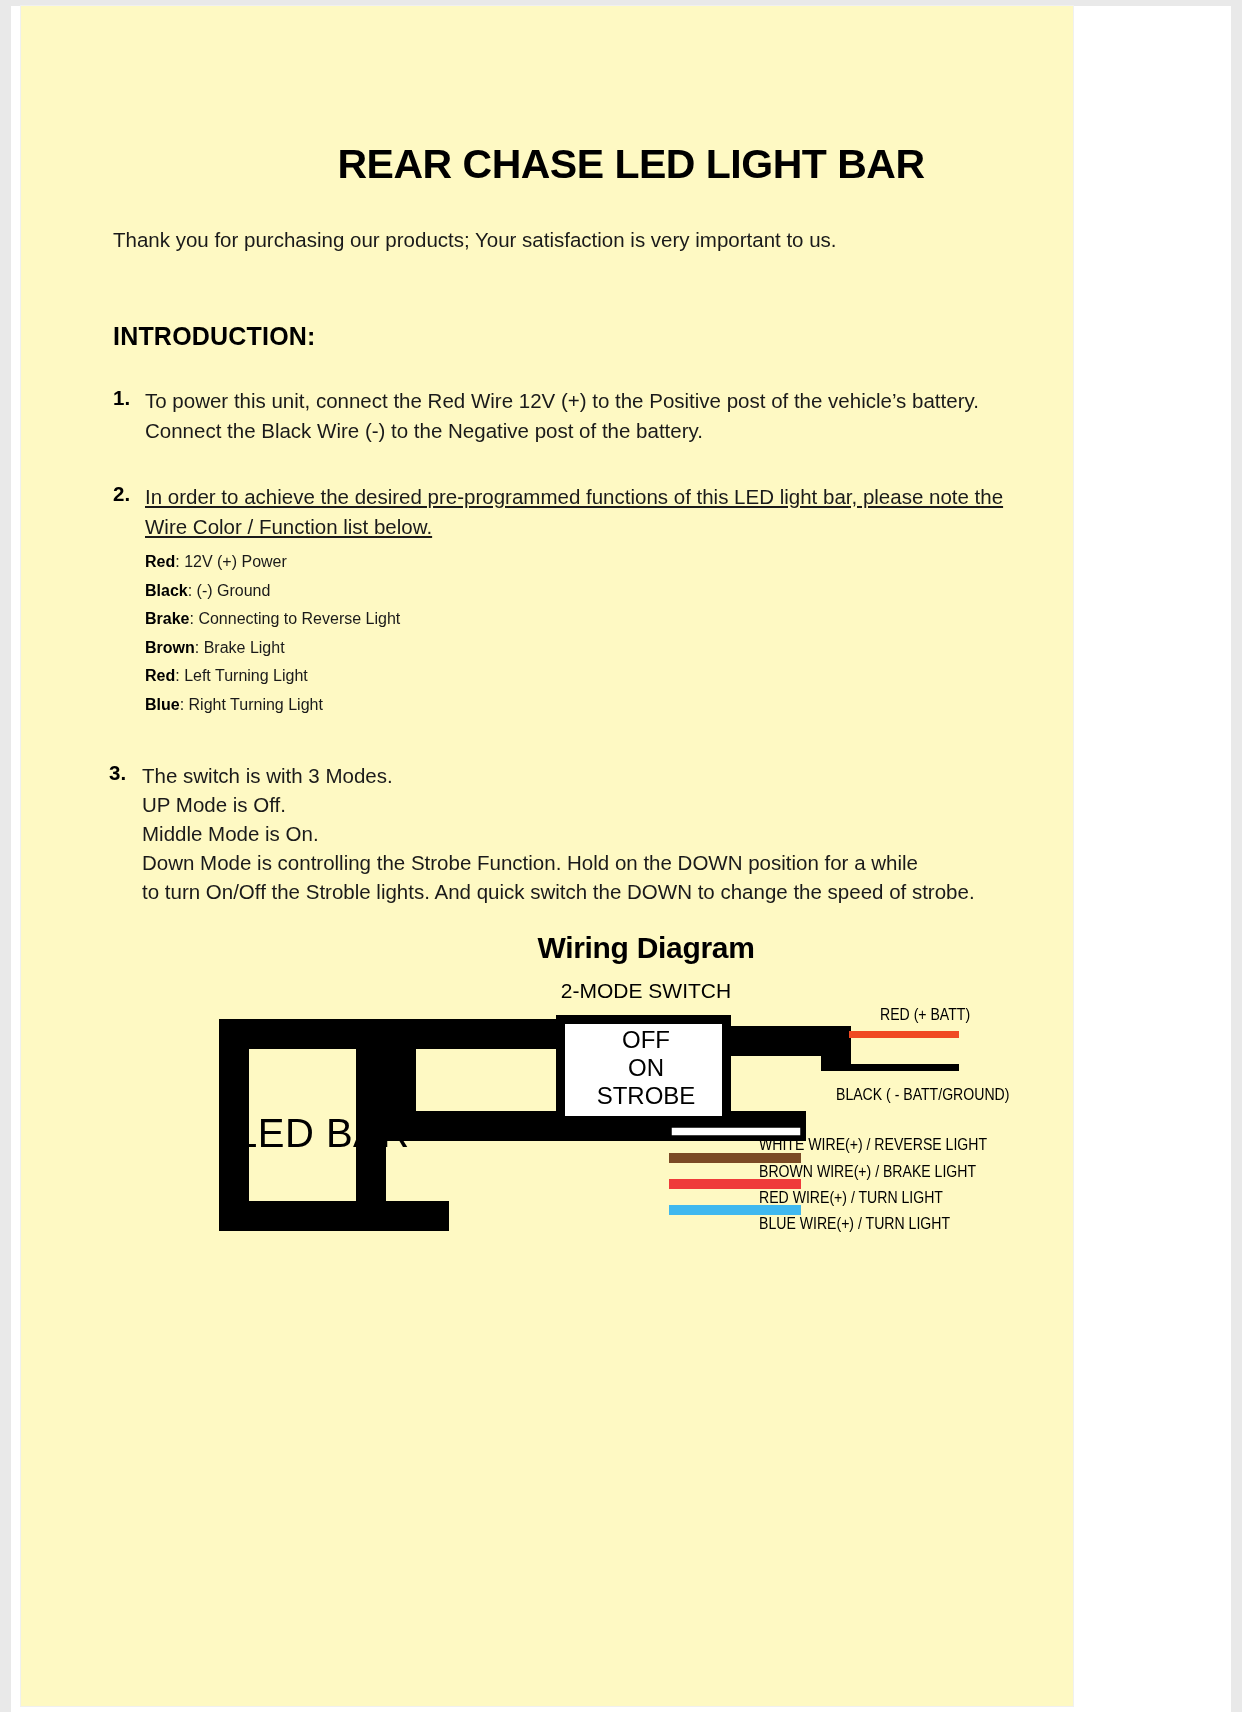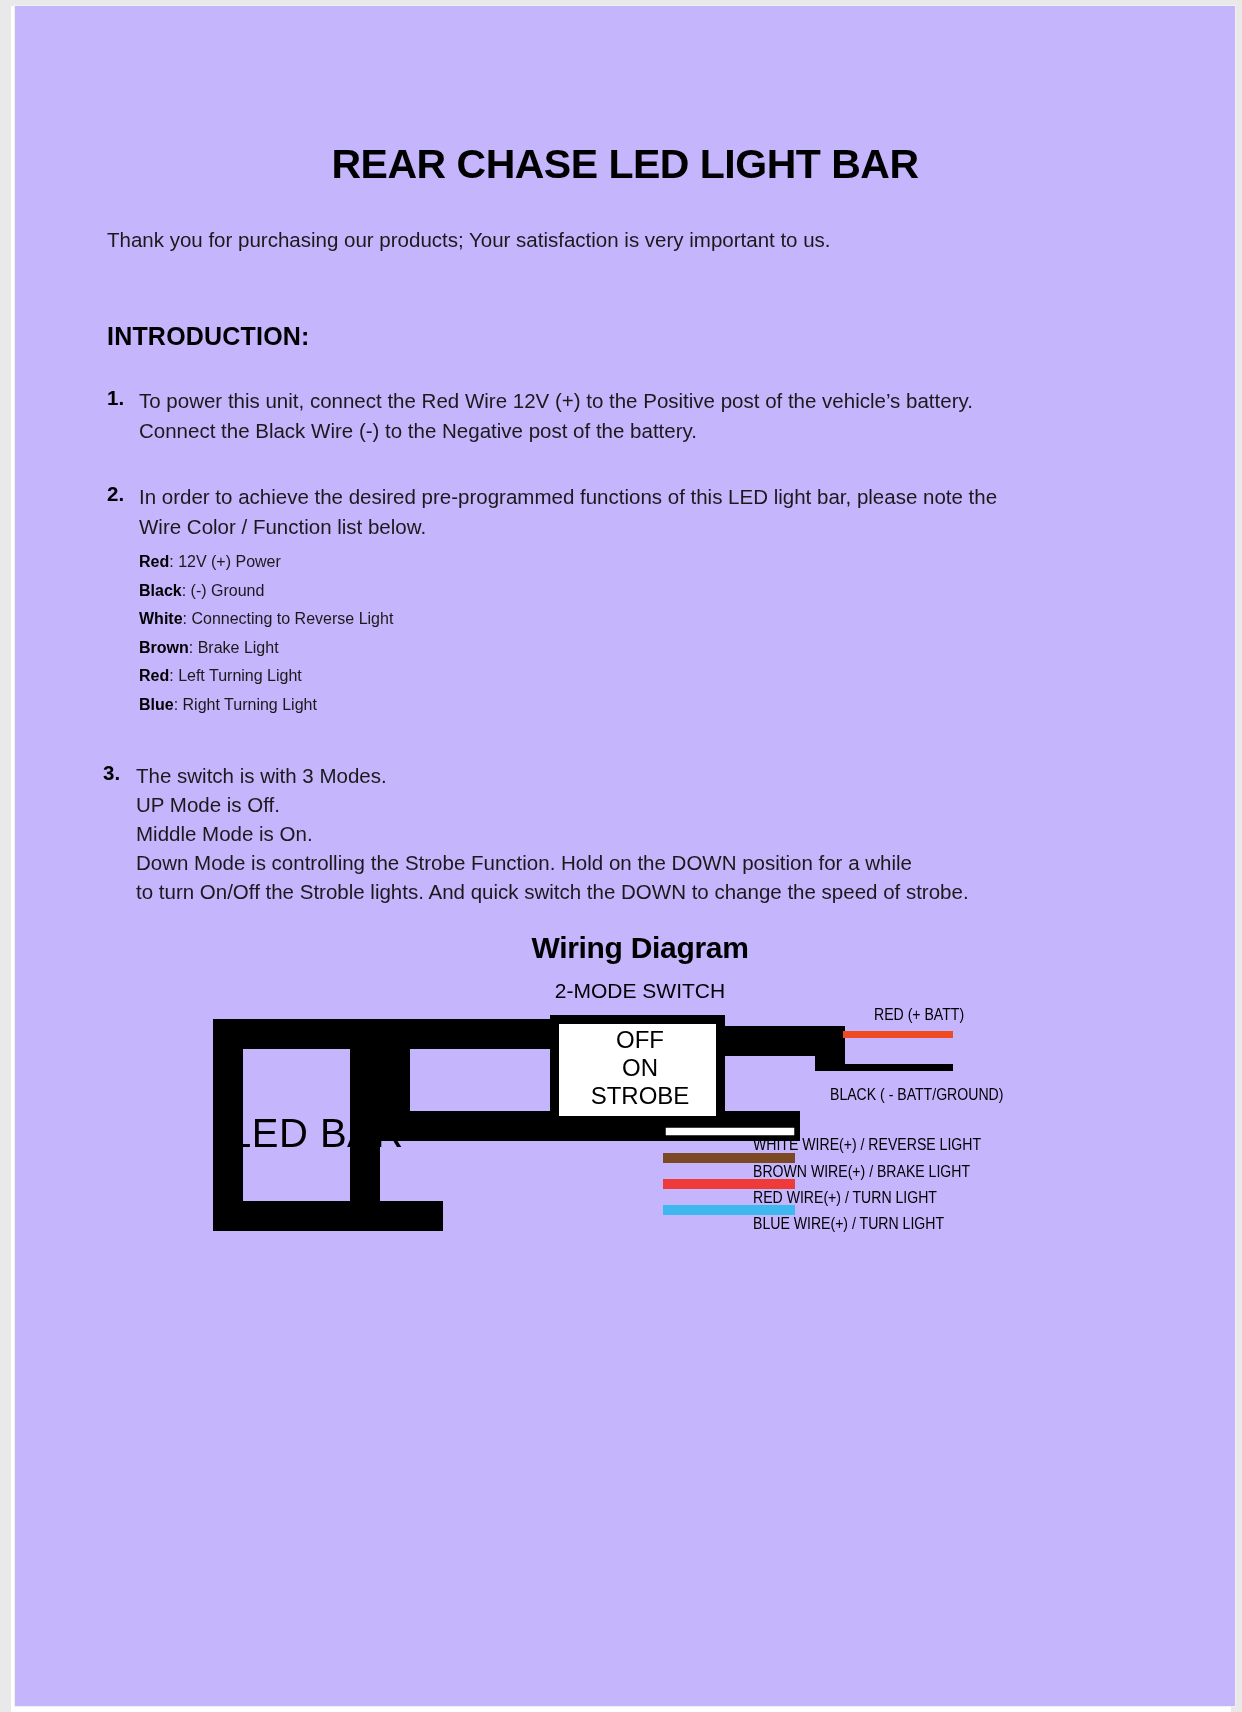"REAR CHASE LED LIGHT BAR" .page { background: #c4b5fd -> #fef9c3; left: 15px -> 21px; width: 1220px -> 1052px }
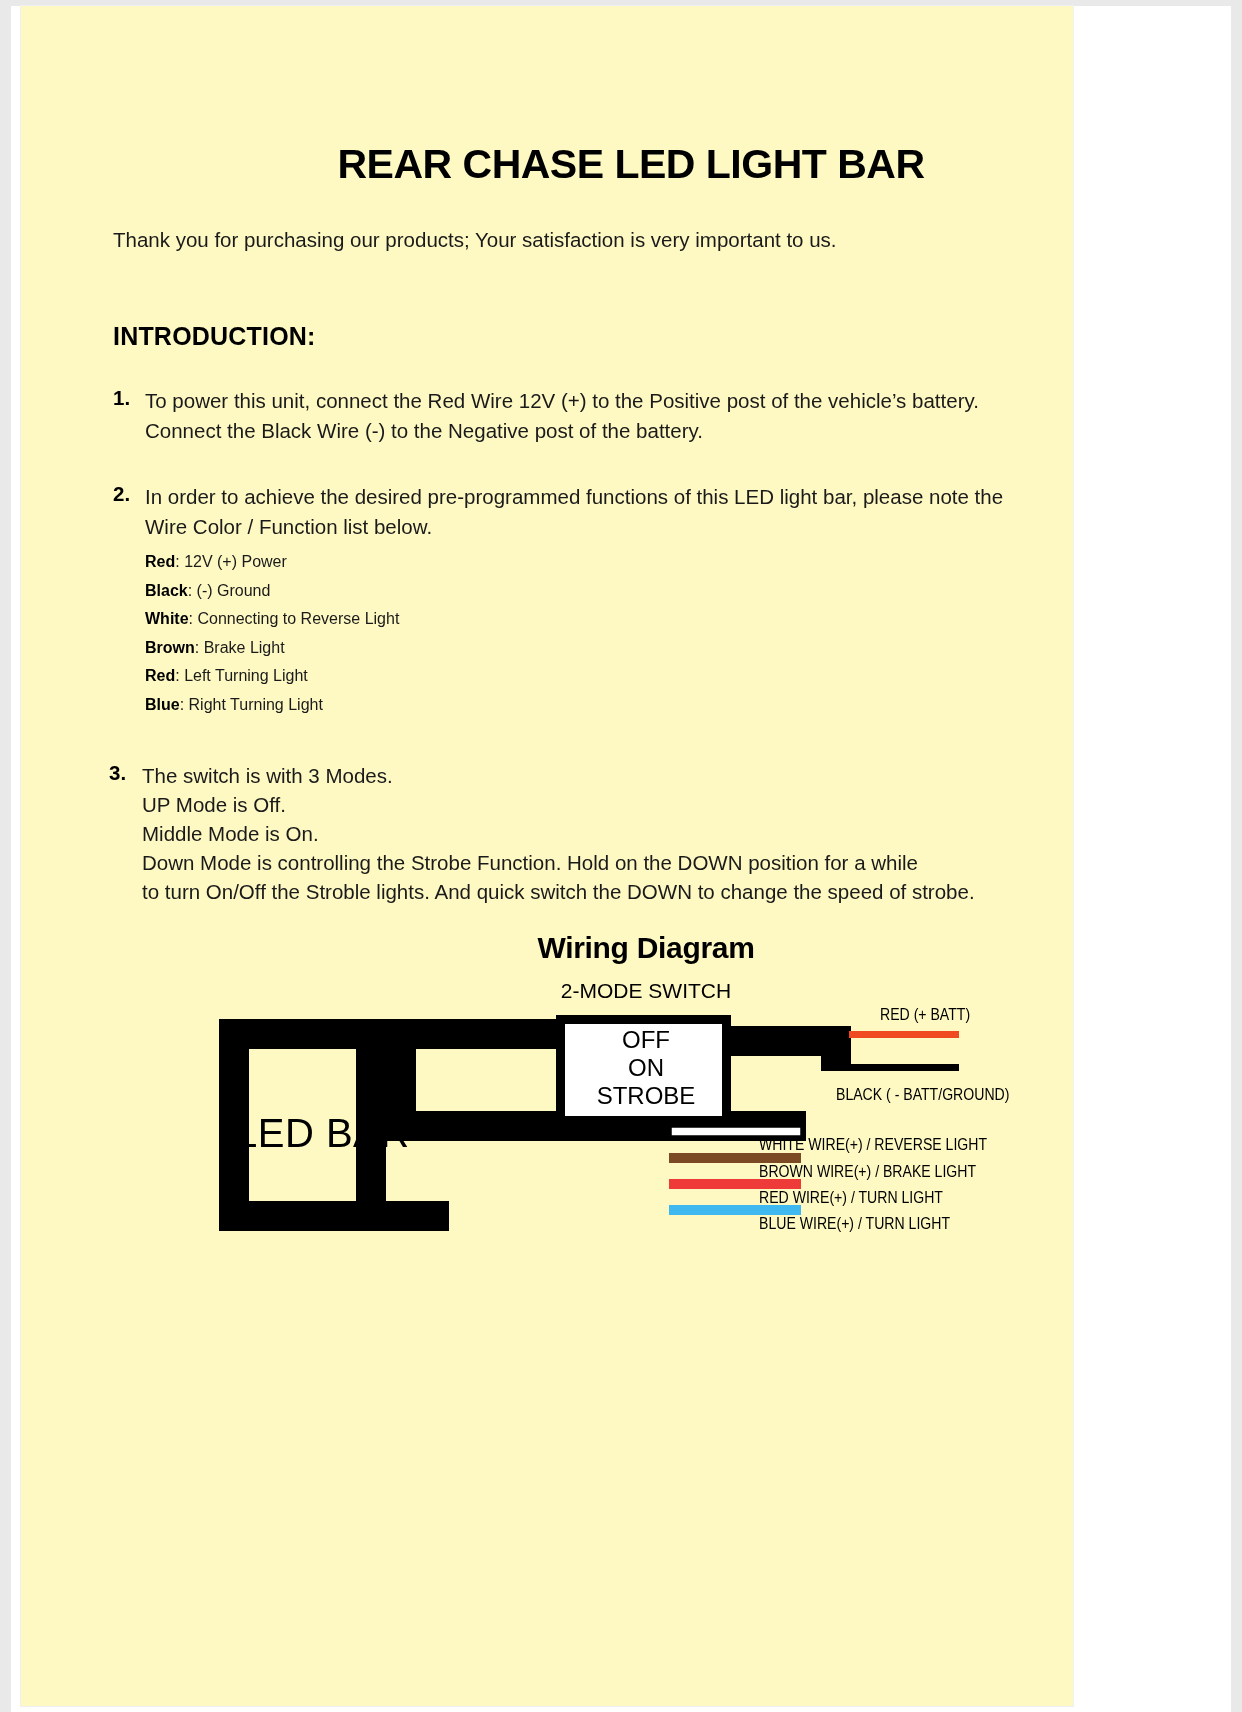"In order to achieve the" .i2-body { text-decoration: none -> underline }
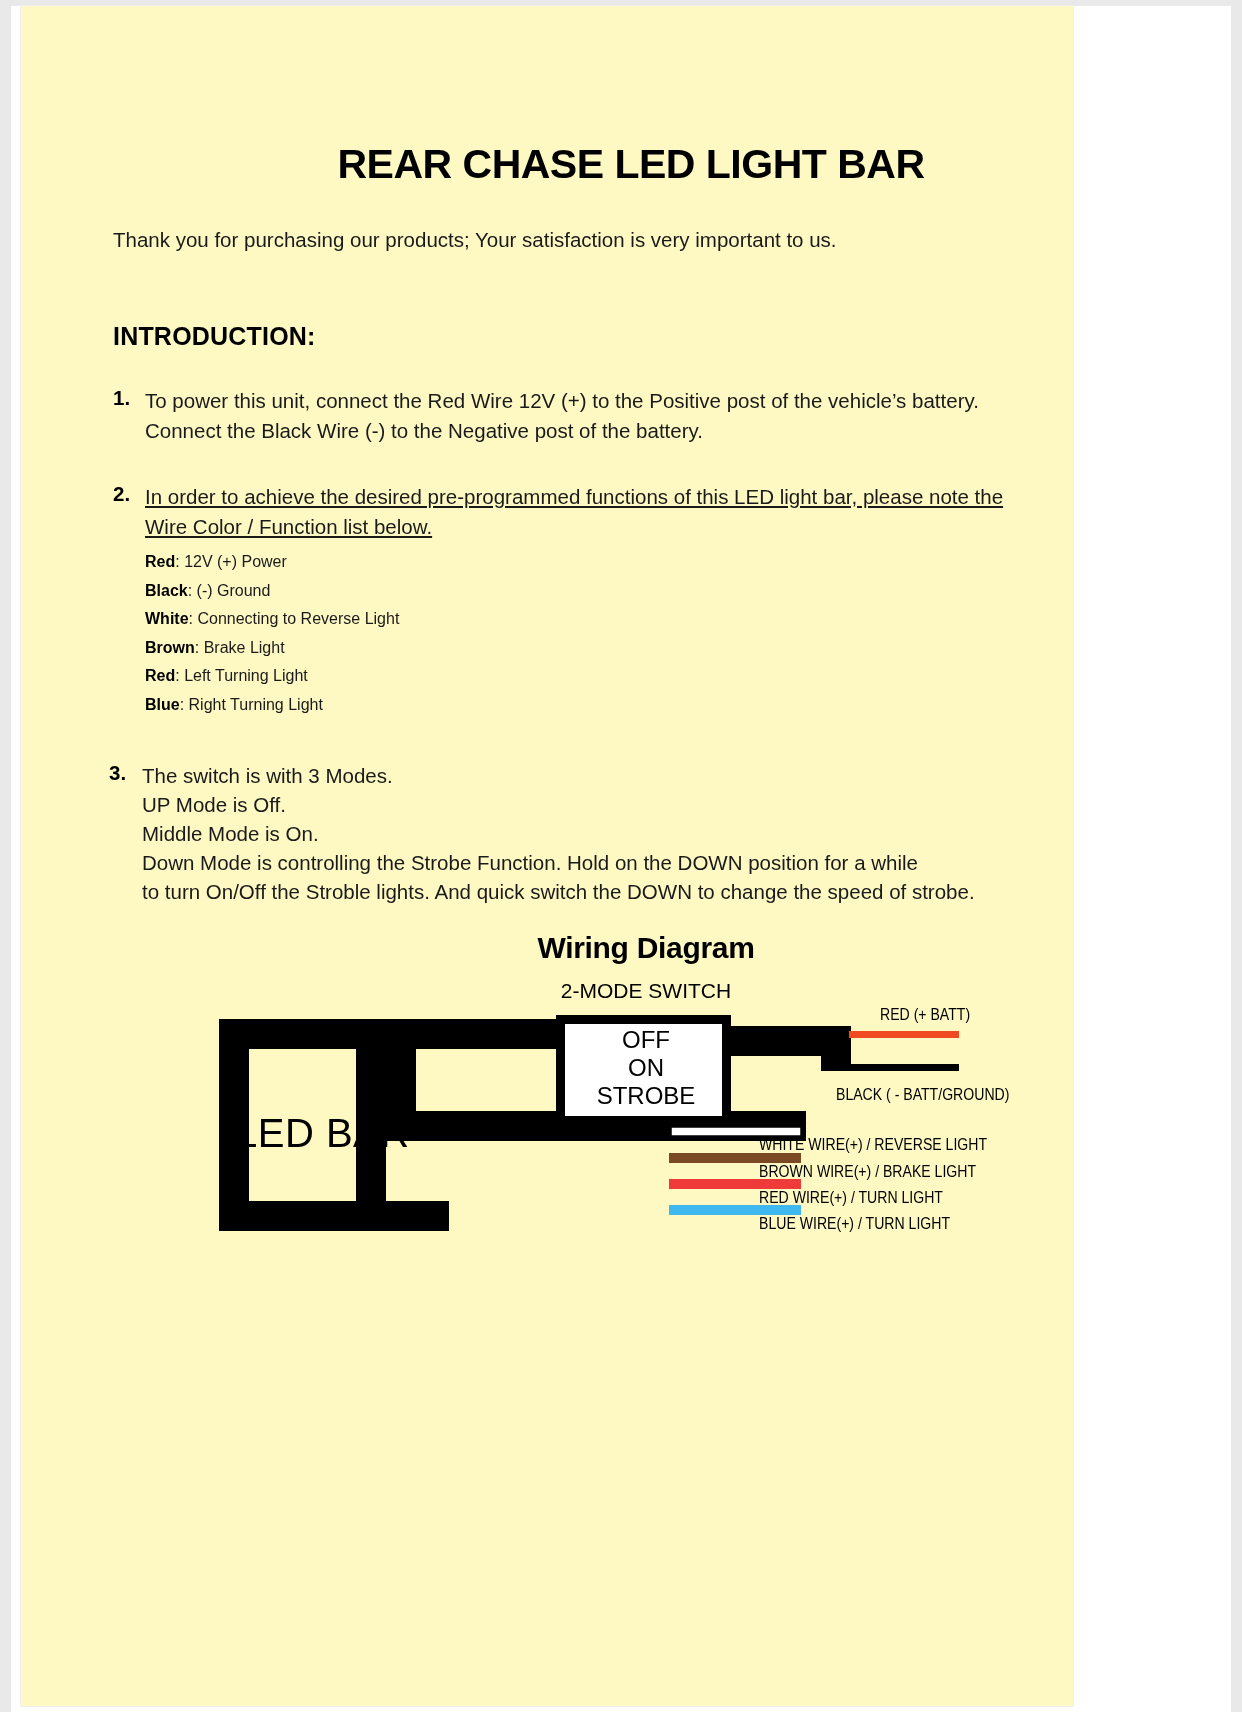"White" b { text: White -> Brake }
